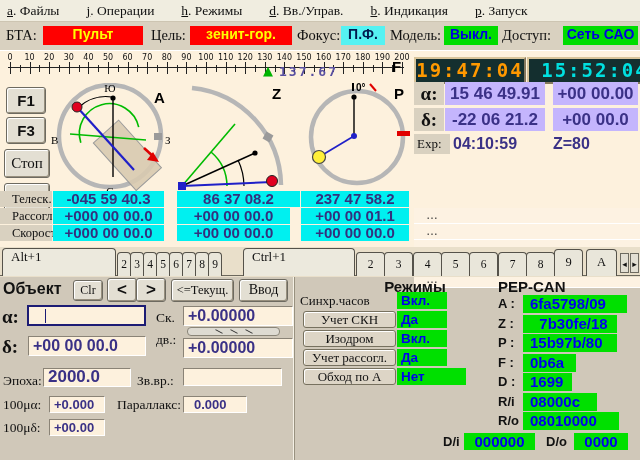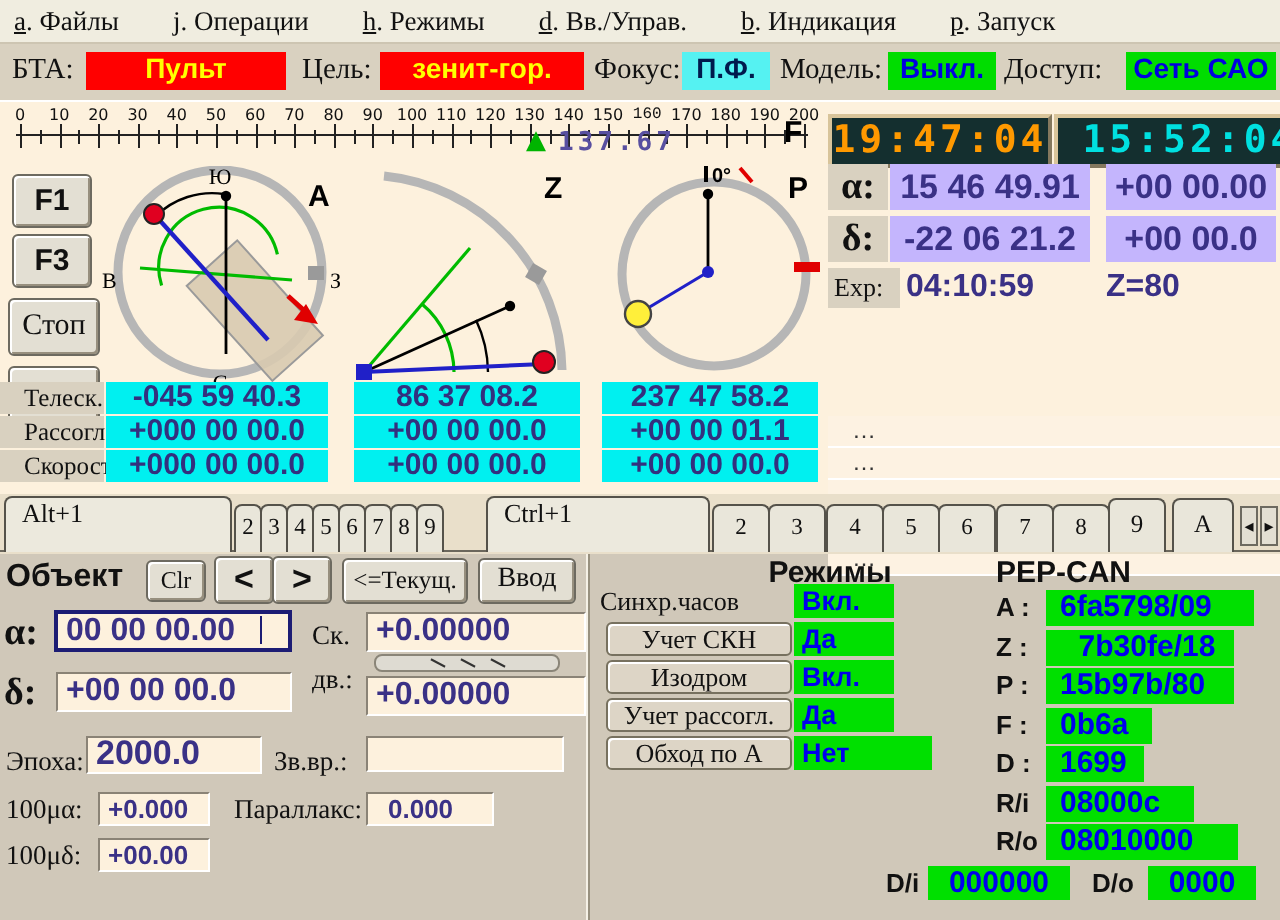"160" div.rnum { font-family: Liberation Mono, monospace -> none }
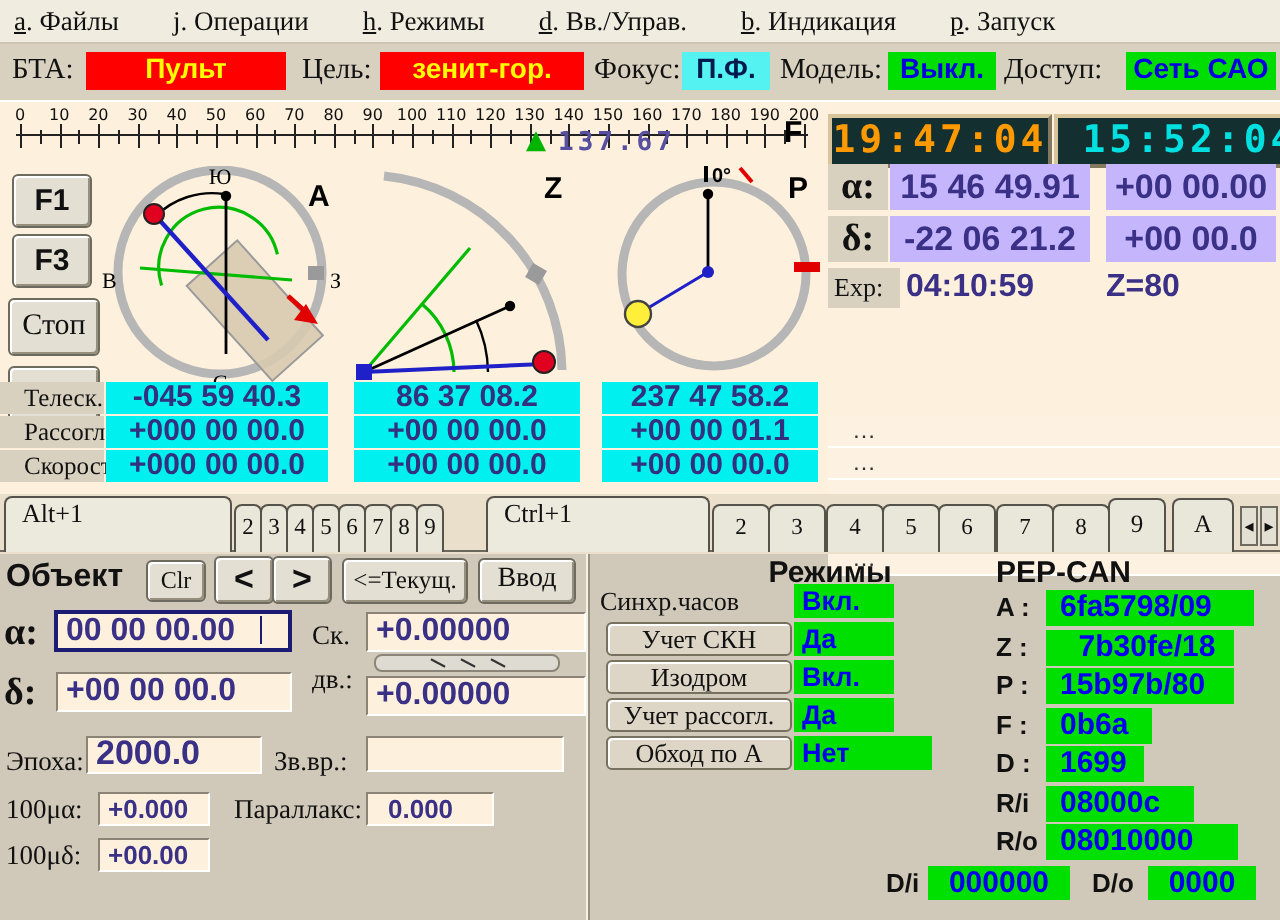"86 37 08.2" div.tcell { width: 113px -> 123px }
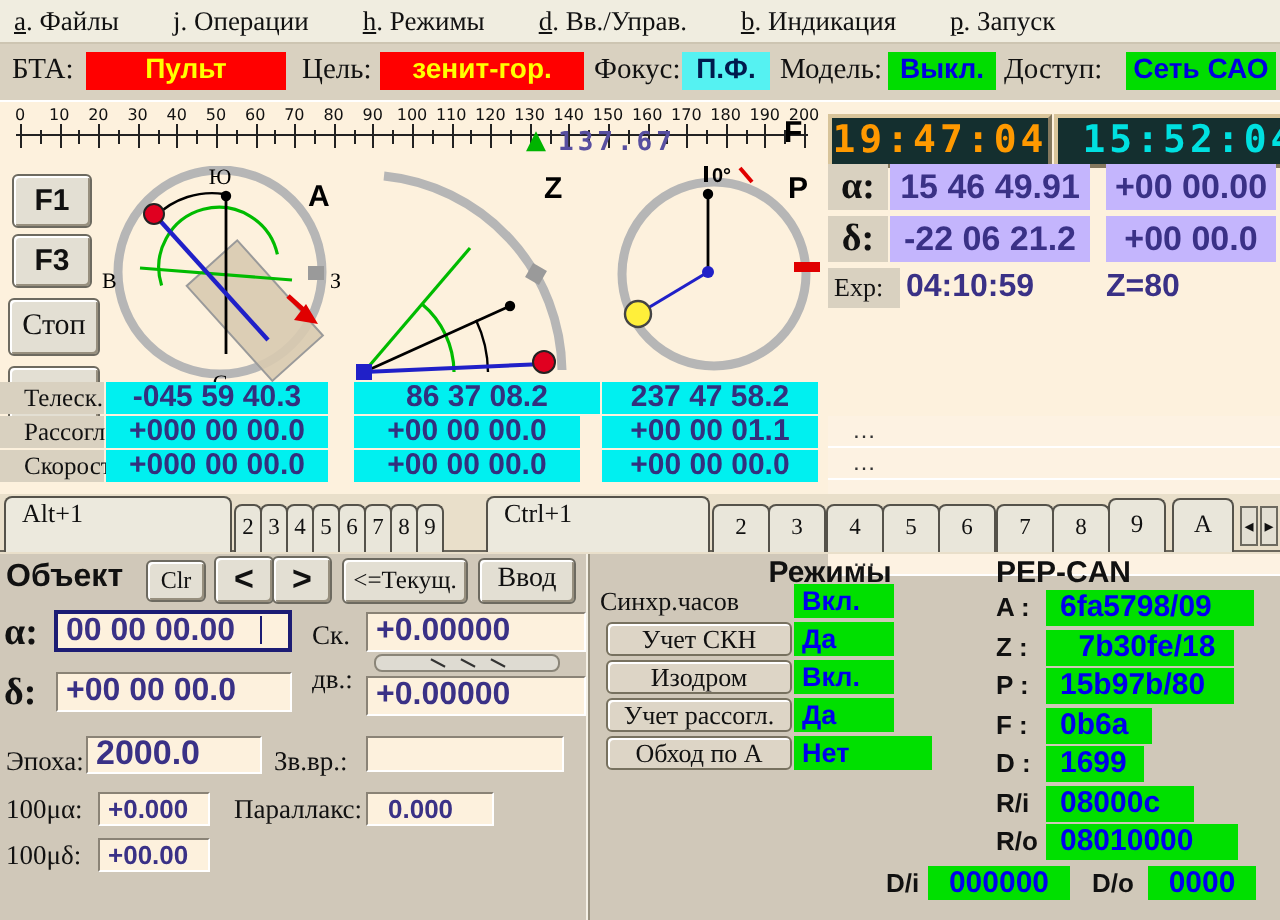"00 00 00.00" span { html: <span>00 00 00.00</span> -> none }
